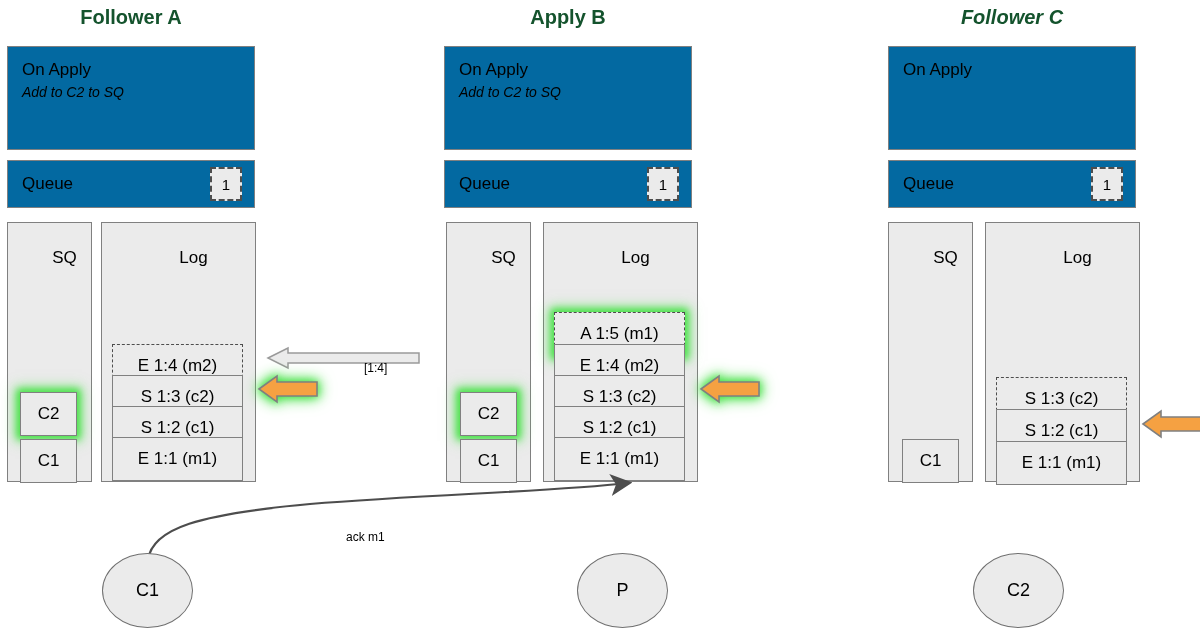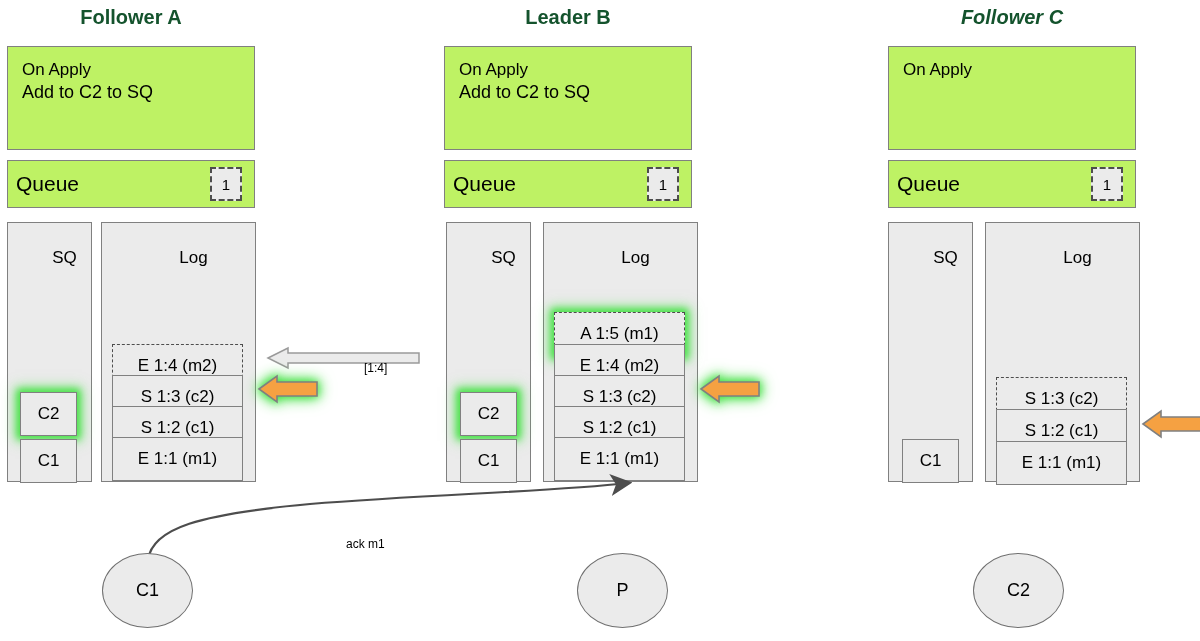"Leader B" div.abs { text: Leader -> Apply }
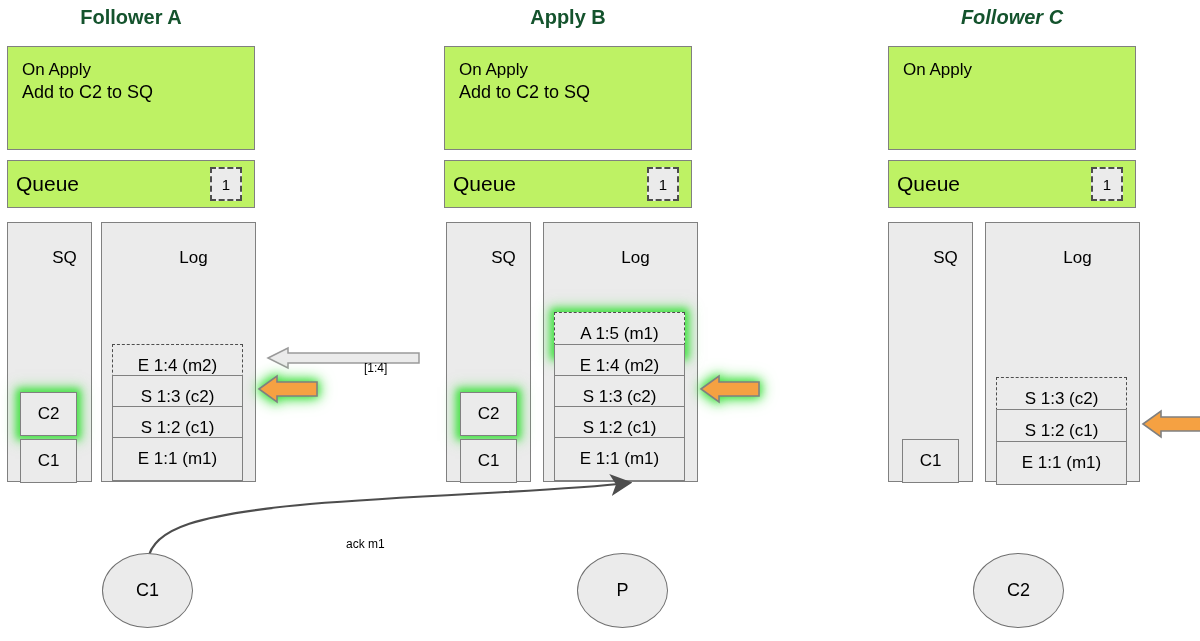"On Apply" .panel { background: #bef264 -> #0369a1 }
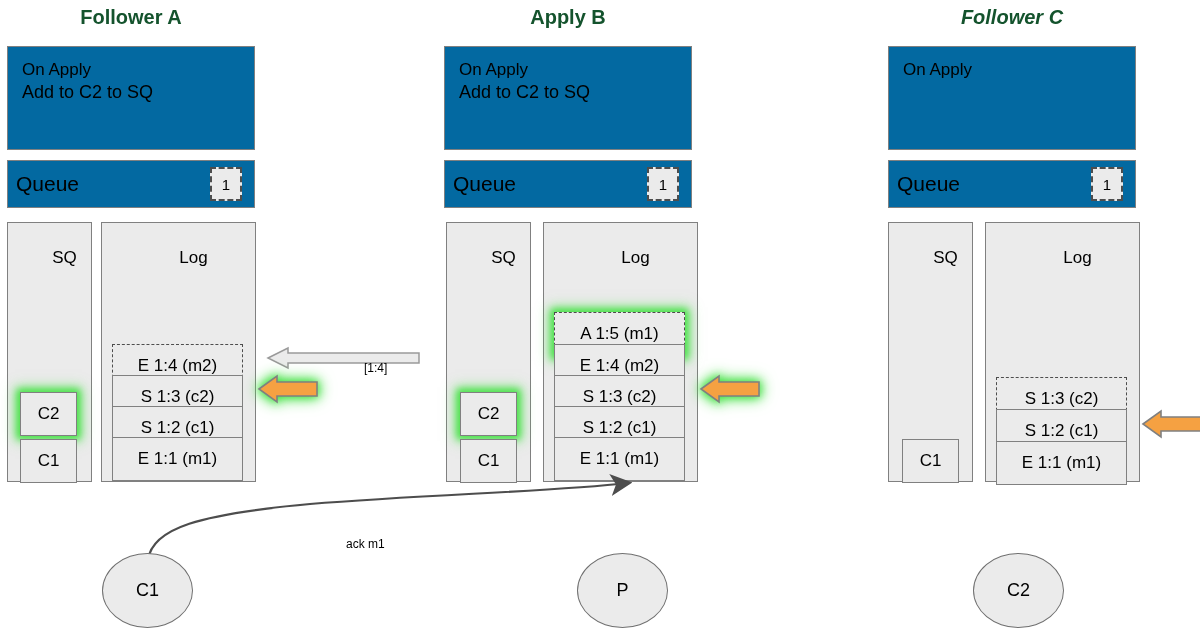"Add to C2 to SQ" .onapply .line2 { font-size: 18px -> 14px; font-style: none -> italic }
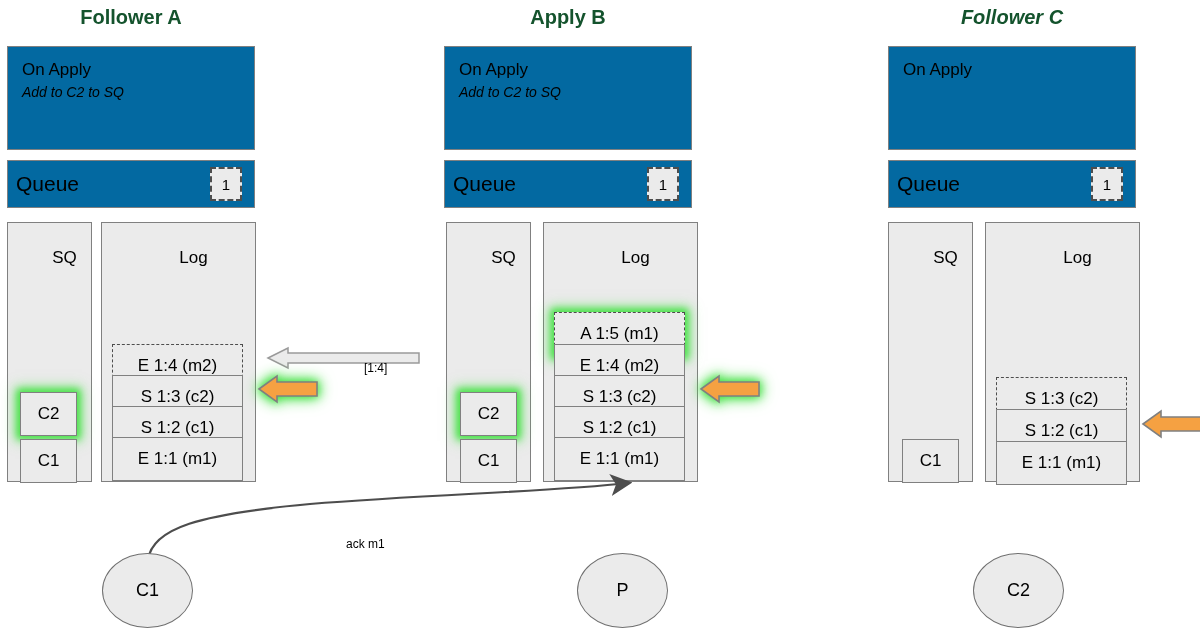"Queue" .queue-label { font-size: 21px -> 17px; left: 8px -> 14px }
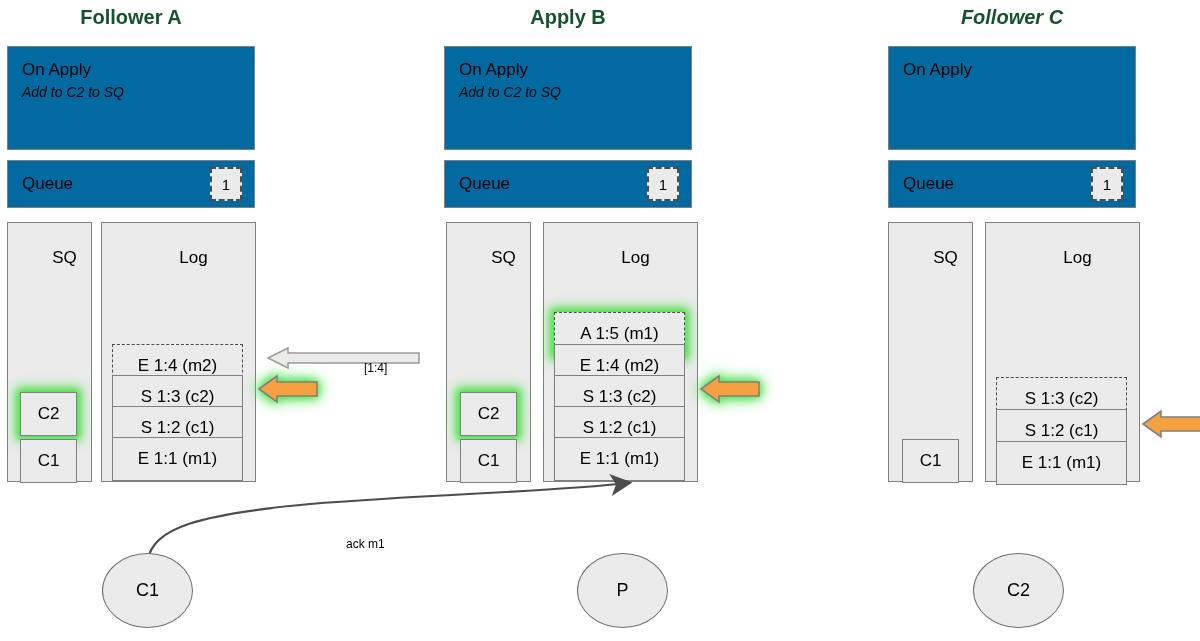"ack m1" div.edge-label { margin-top: 7px -> none }
